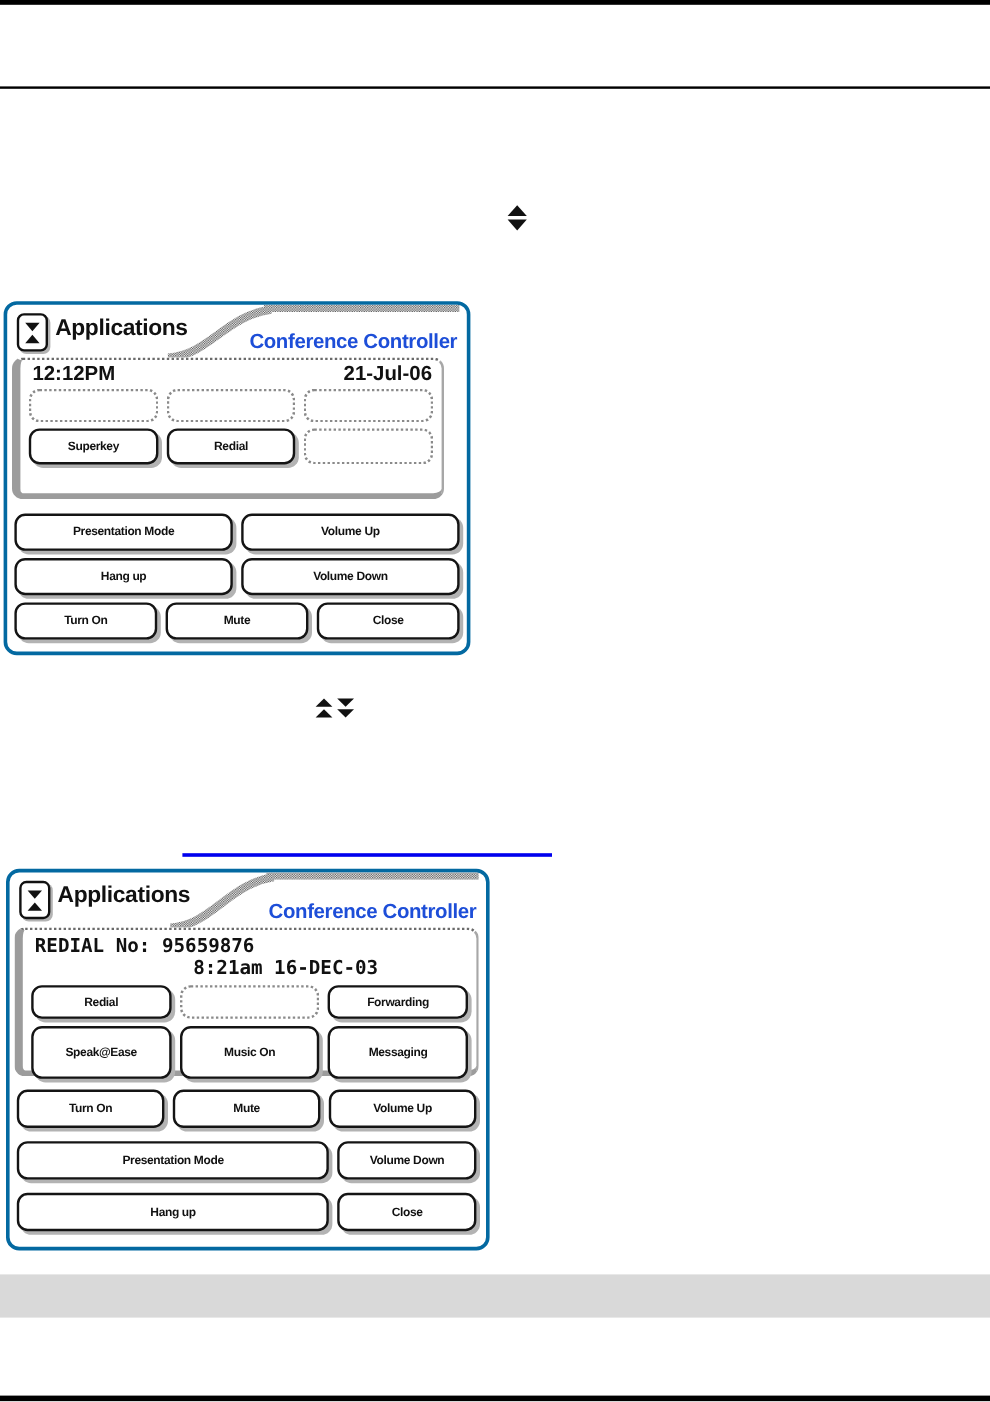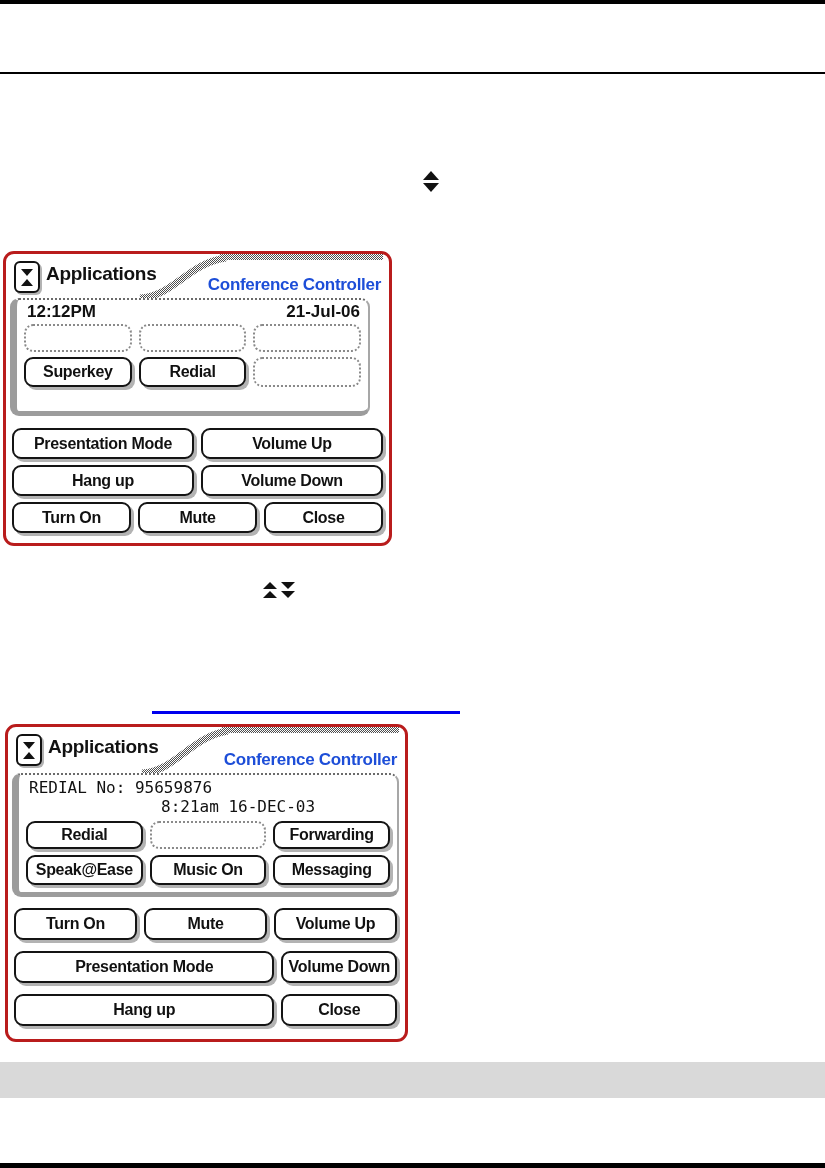"Applications" .phone { border: 3px solid #b91c1c -> 3px solid #0369a1 }
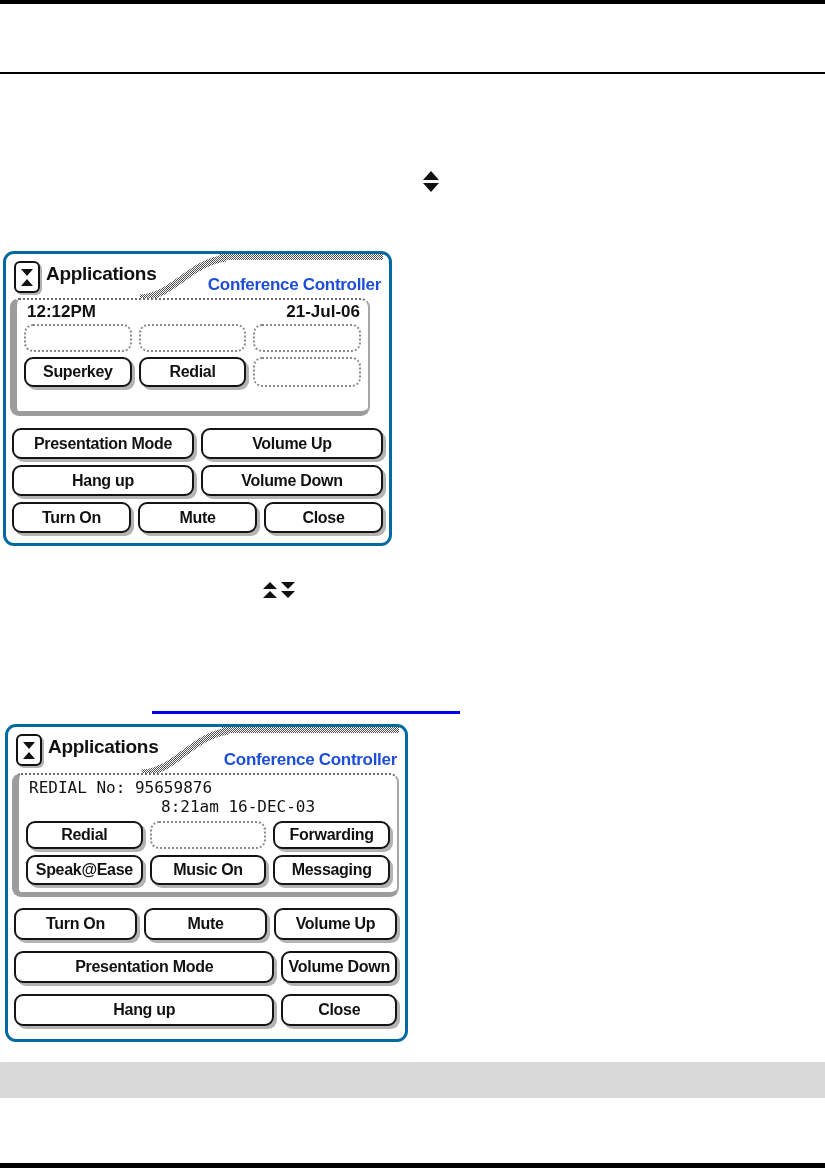"Superkey" .btn { font-size: 16px -> 10px }
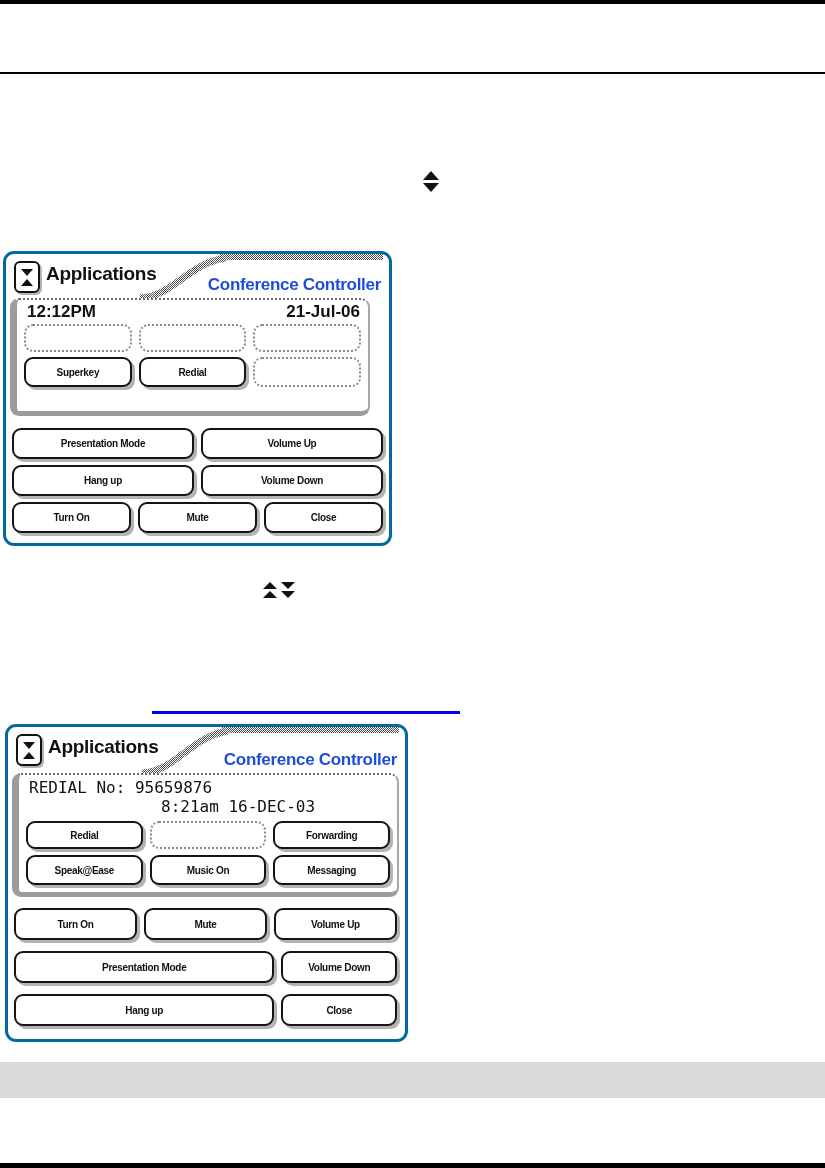"REDIAL No: 95659876" .mono { font-weight: normal -> bold }
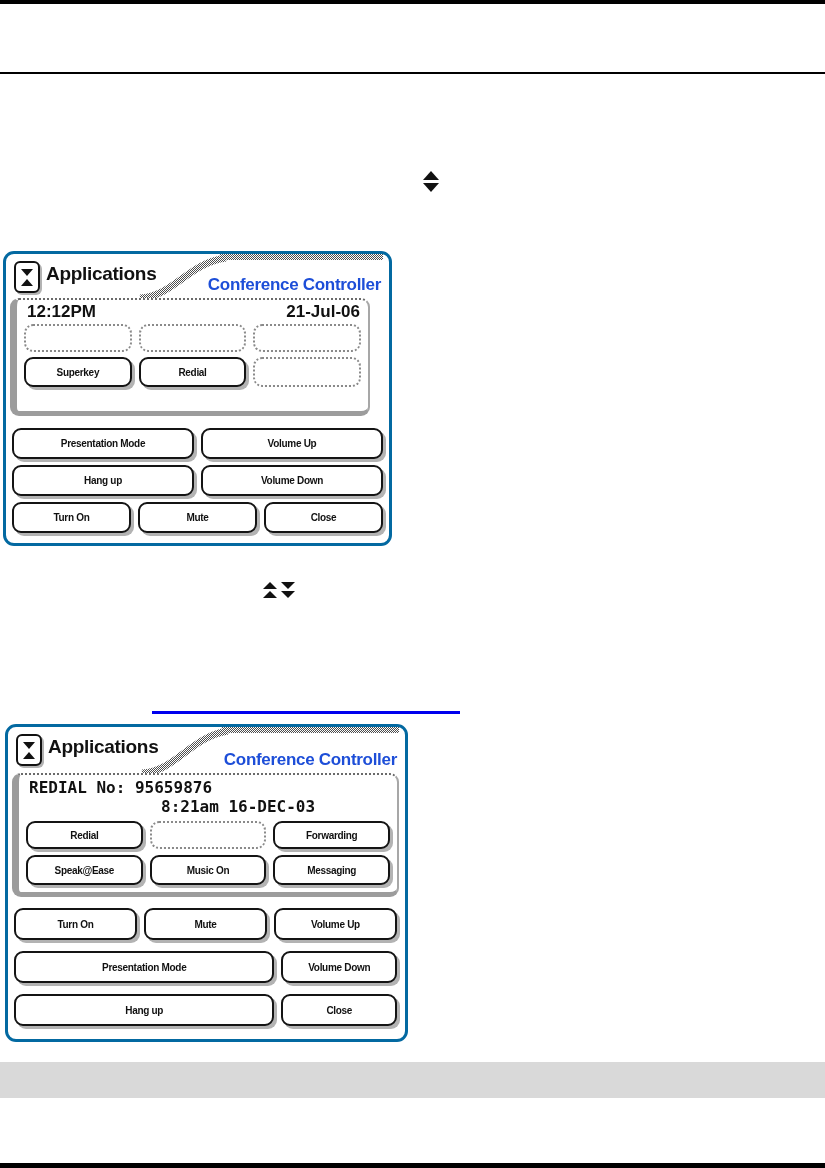"Speak@Ease" .p2-row2 { height: 30px -> 44px }
